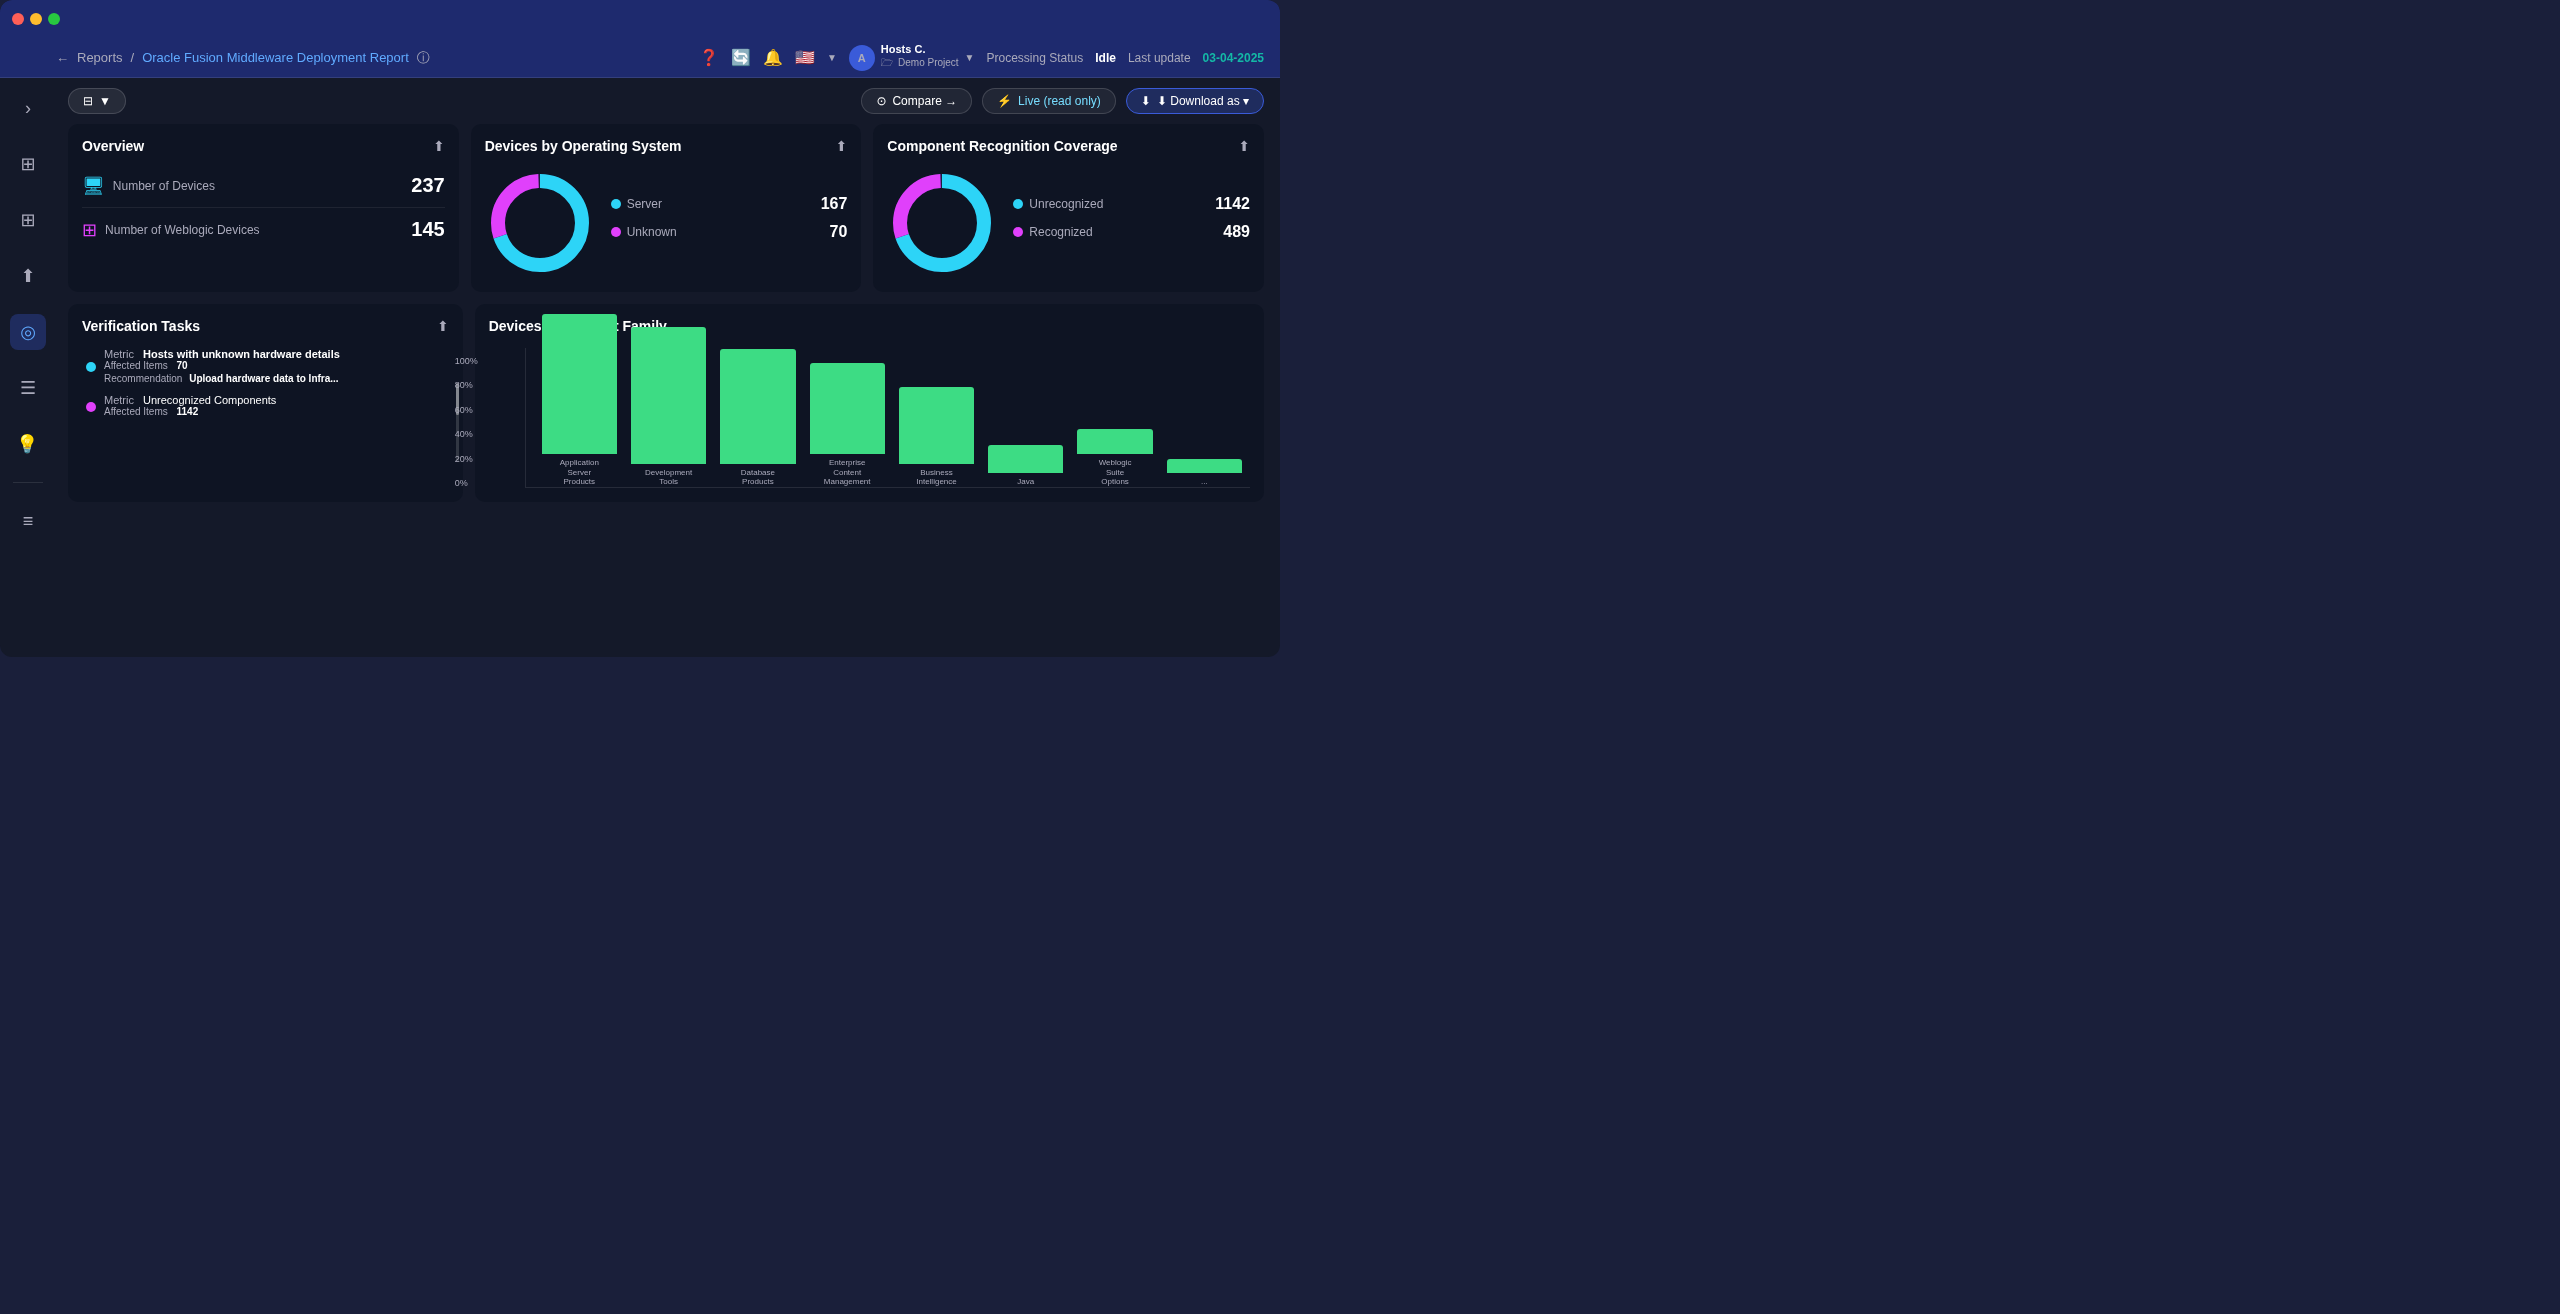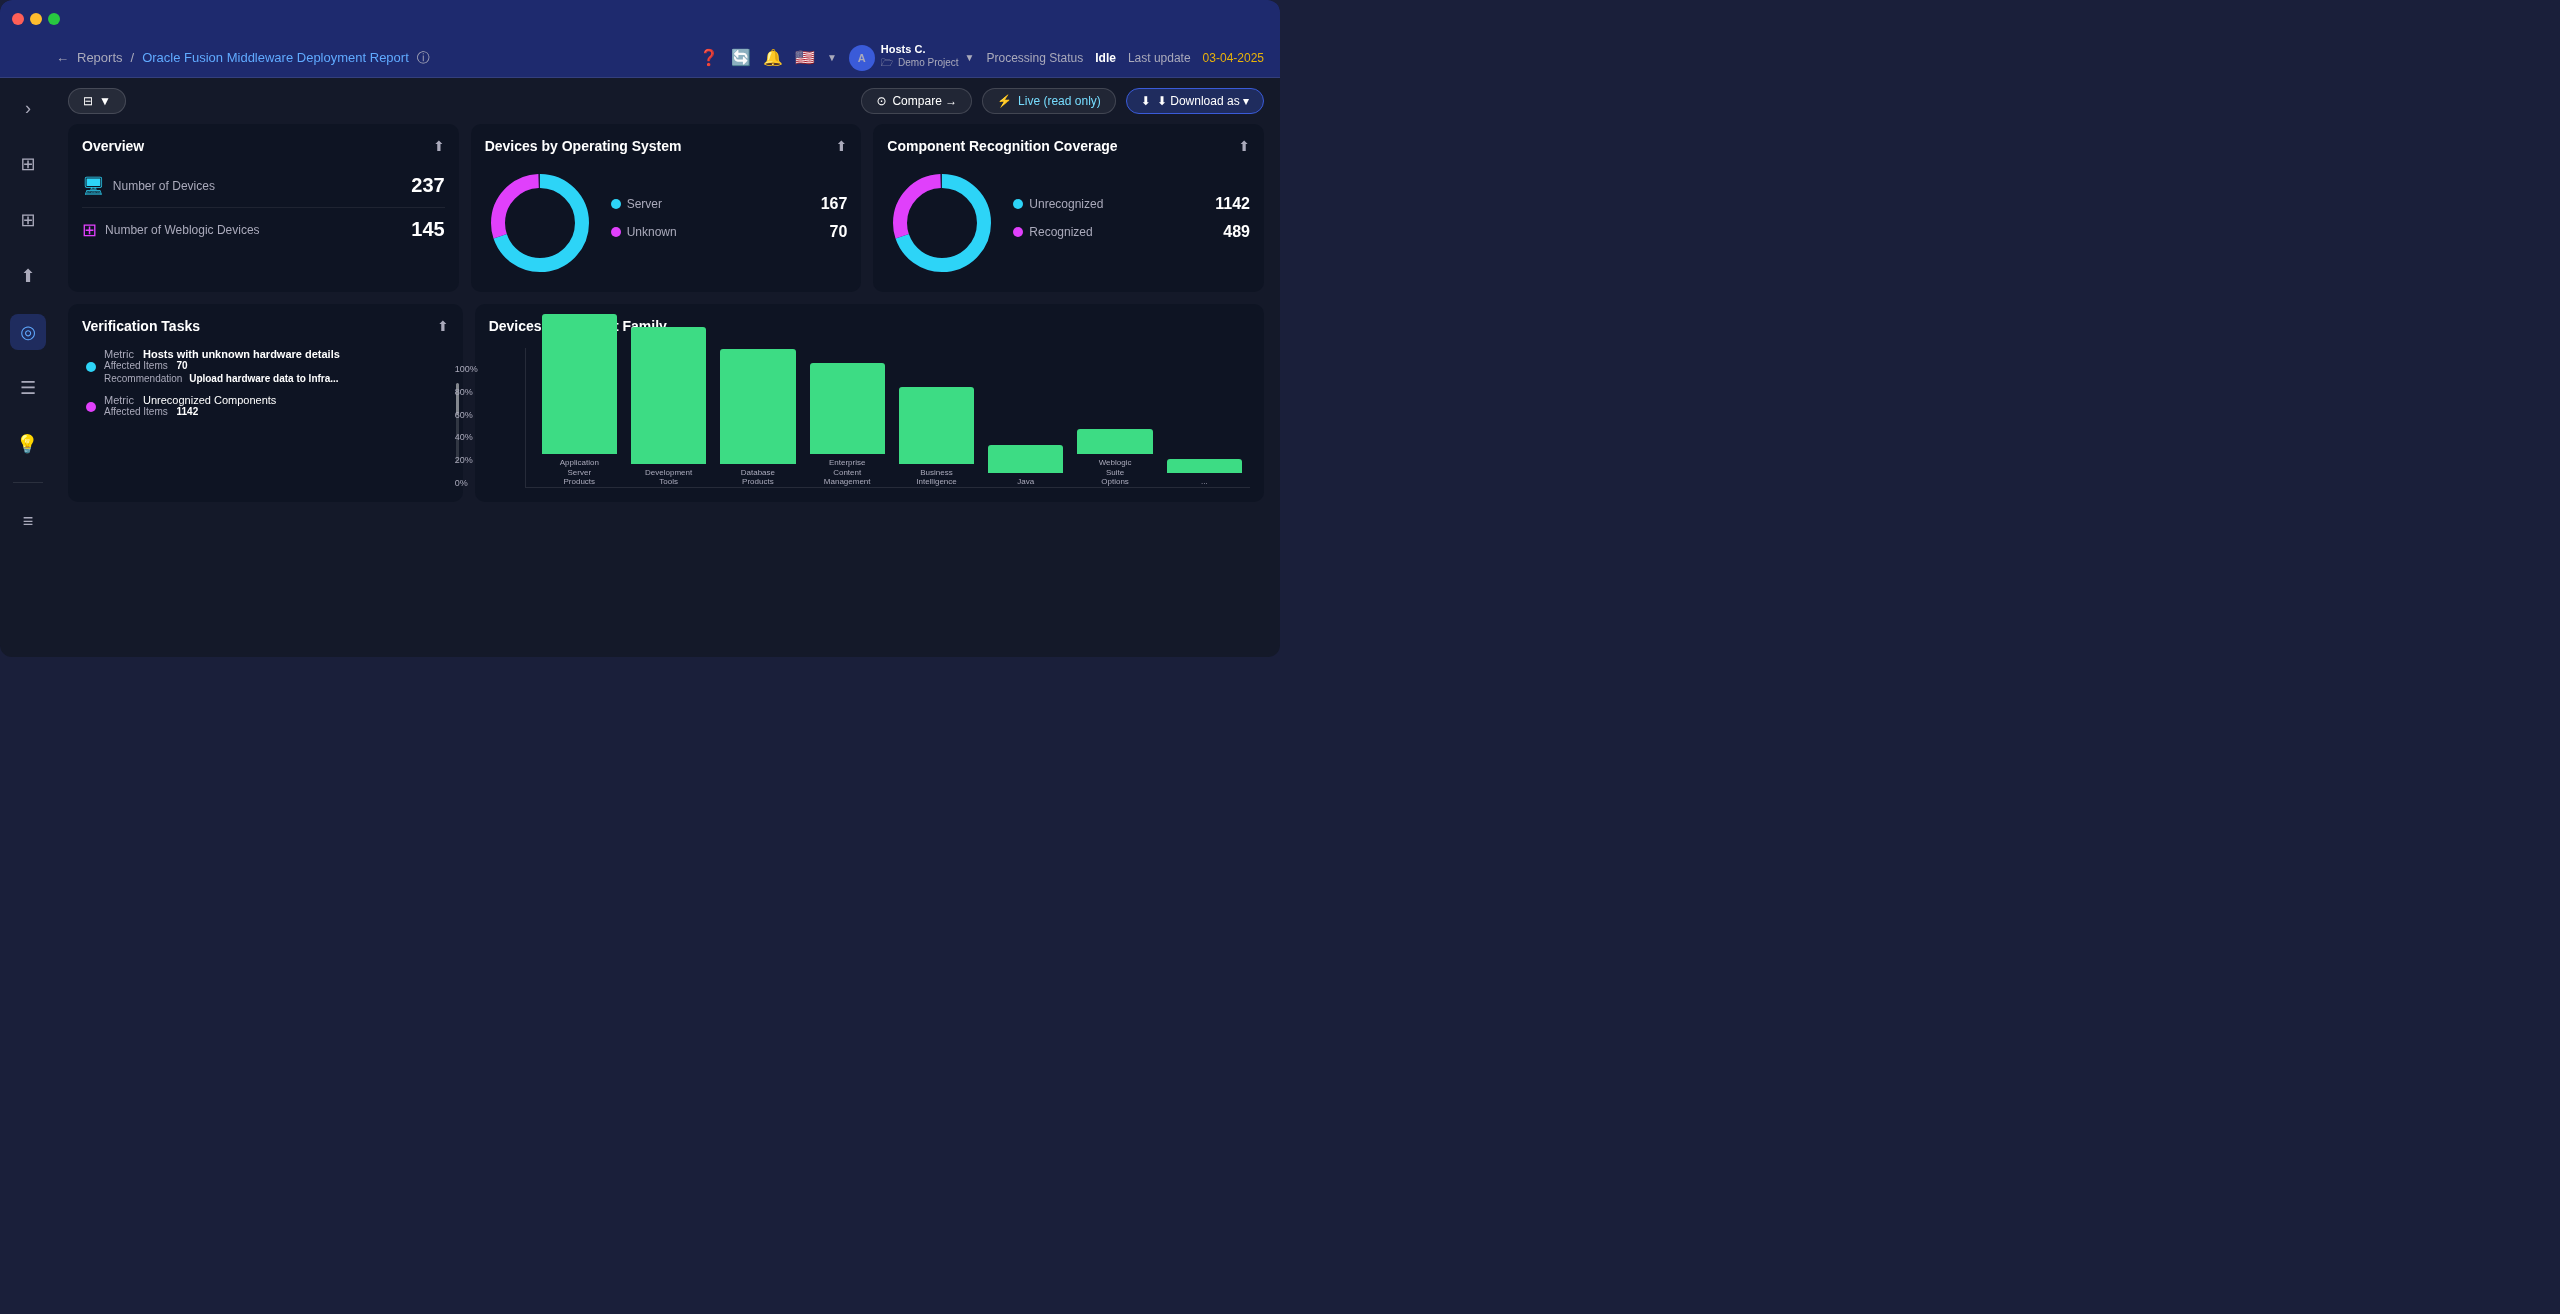"03-04-2025" .header-right .last-update-date { color: #eab308 -> #14b8a6; font-weight: 400 -> 700 }
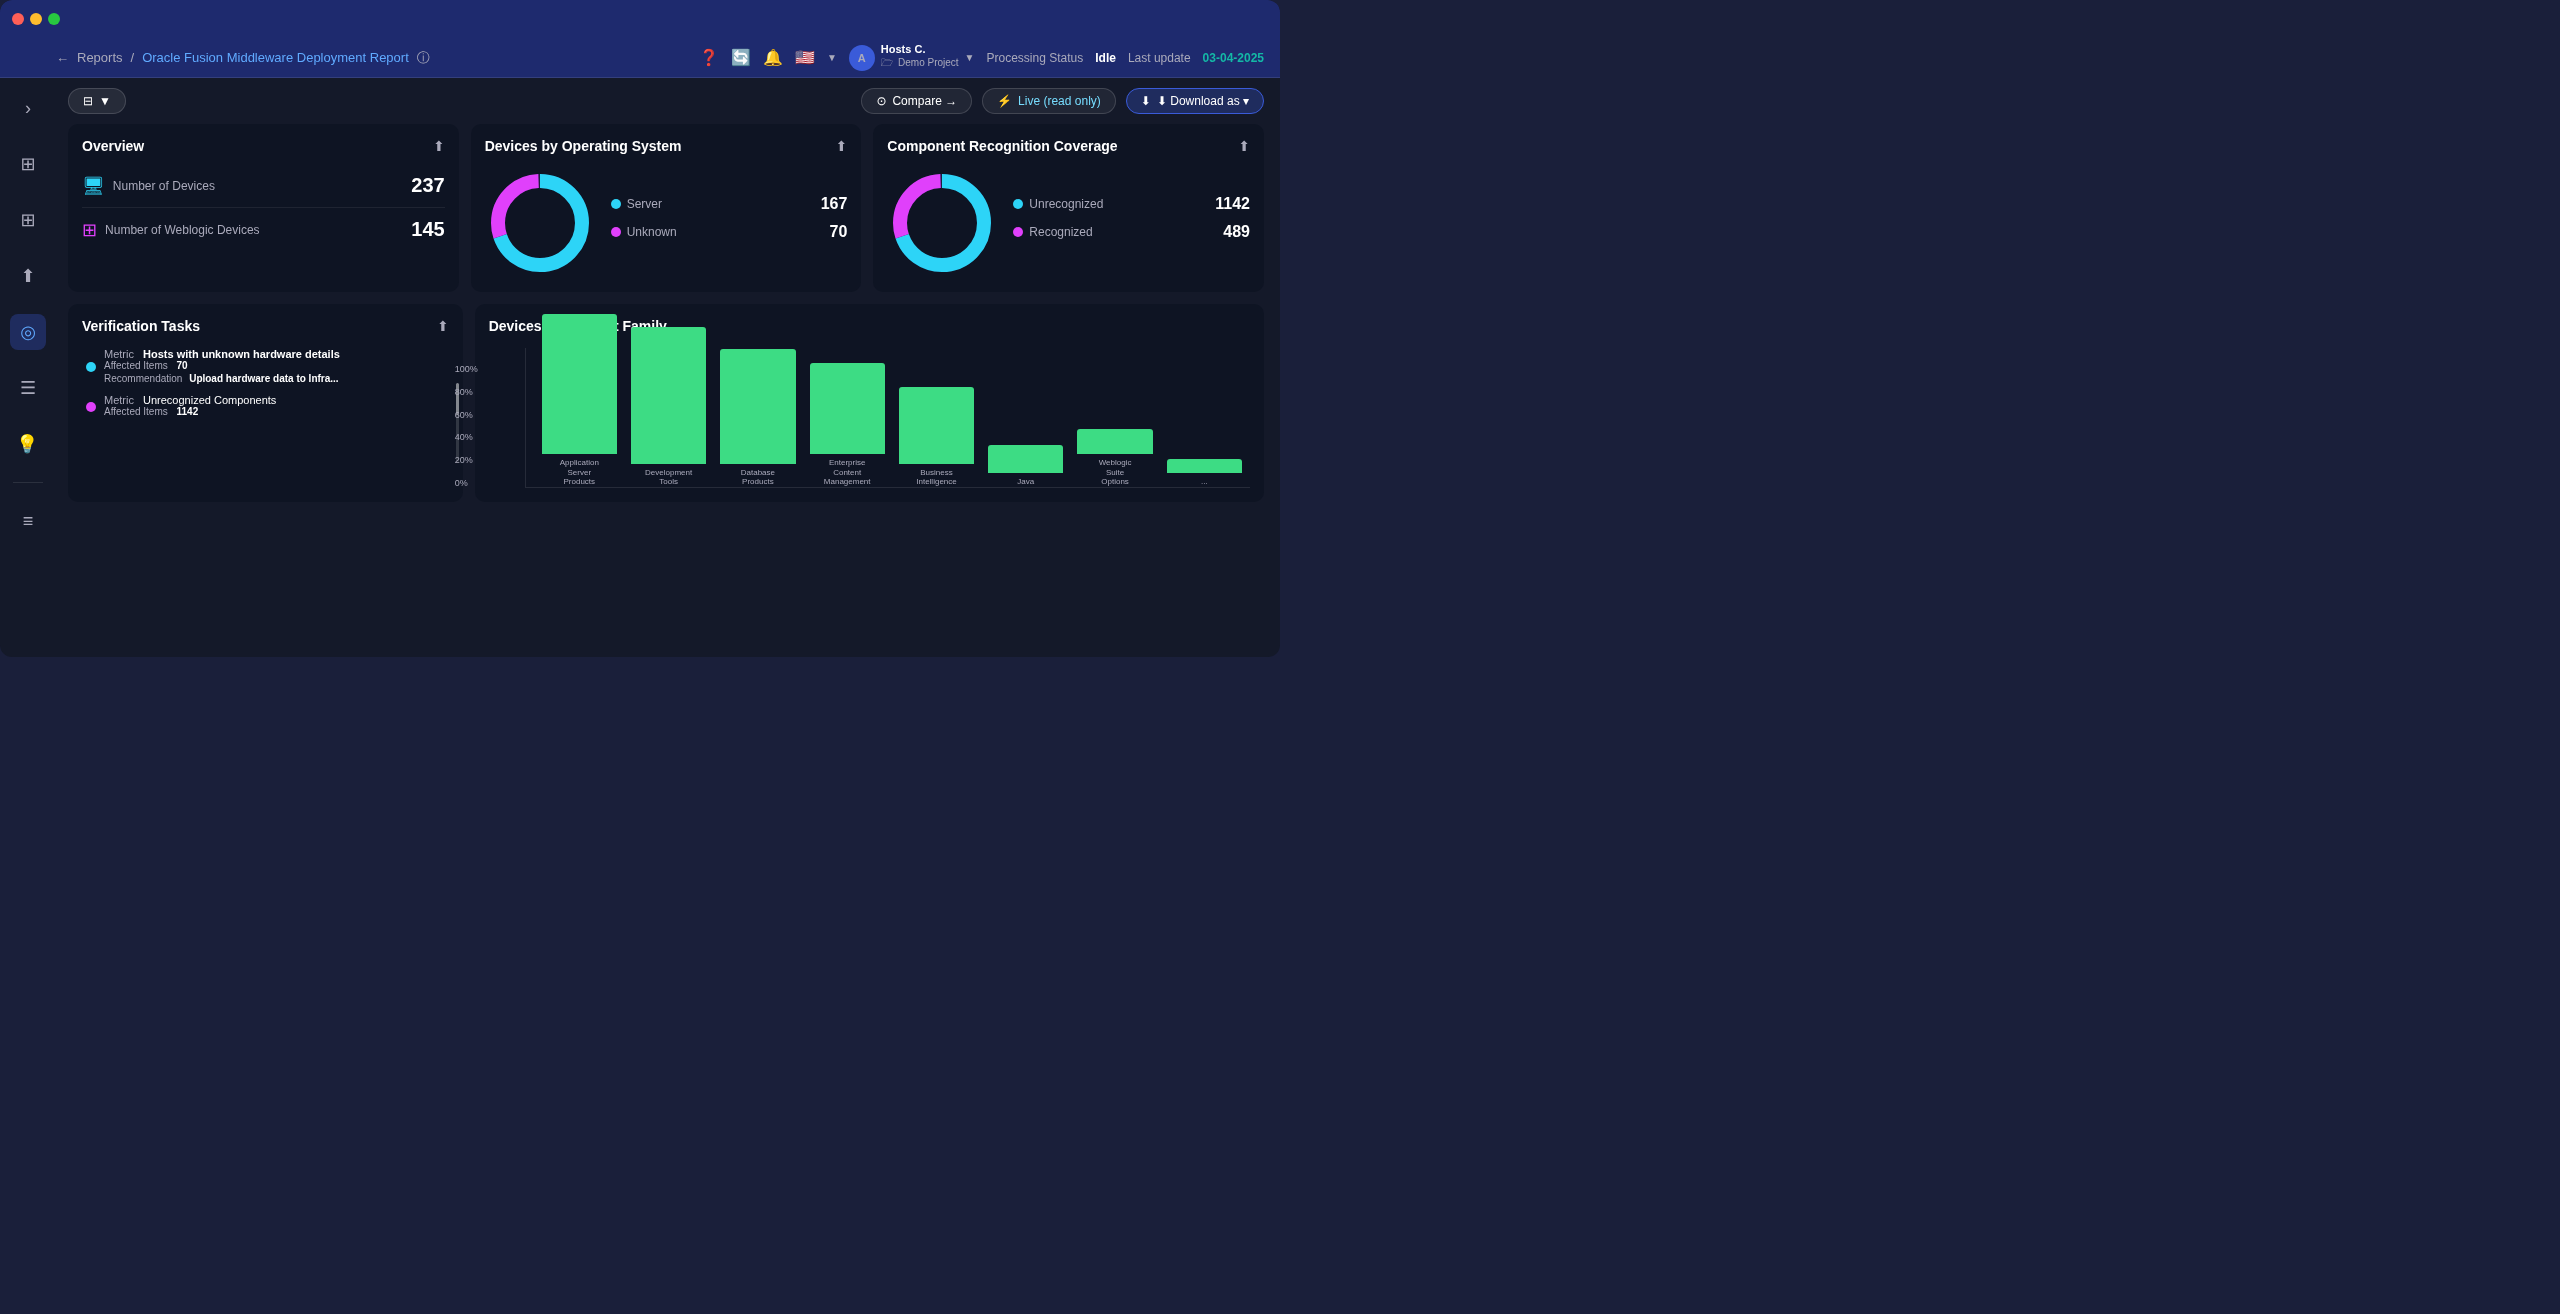"100%" .y-axis-labels { top: 16px -> 8px }
